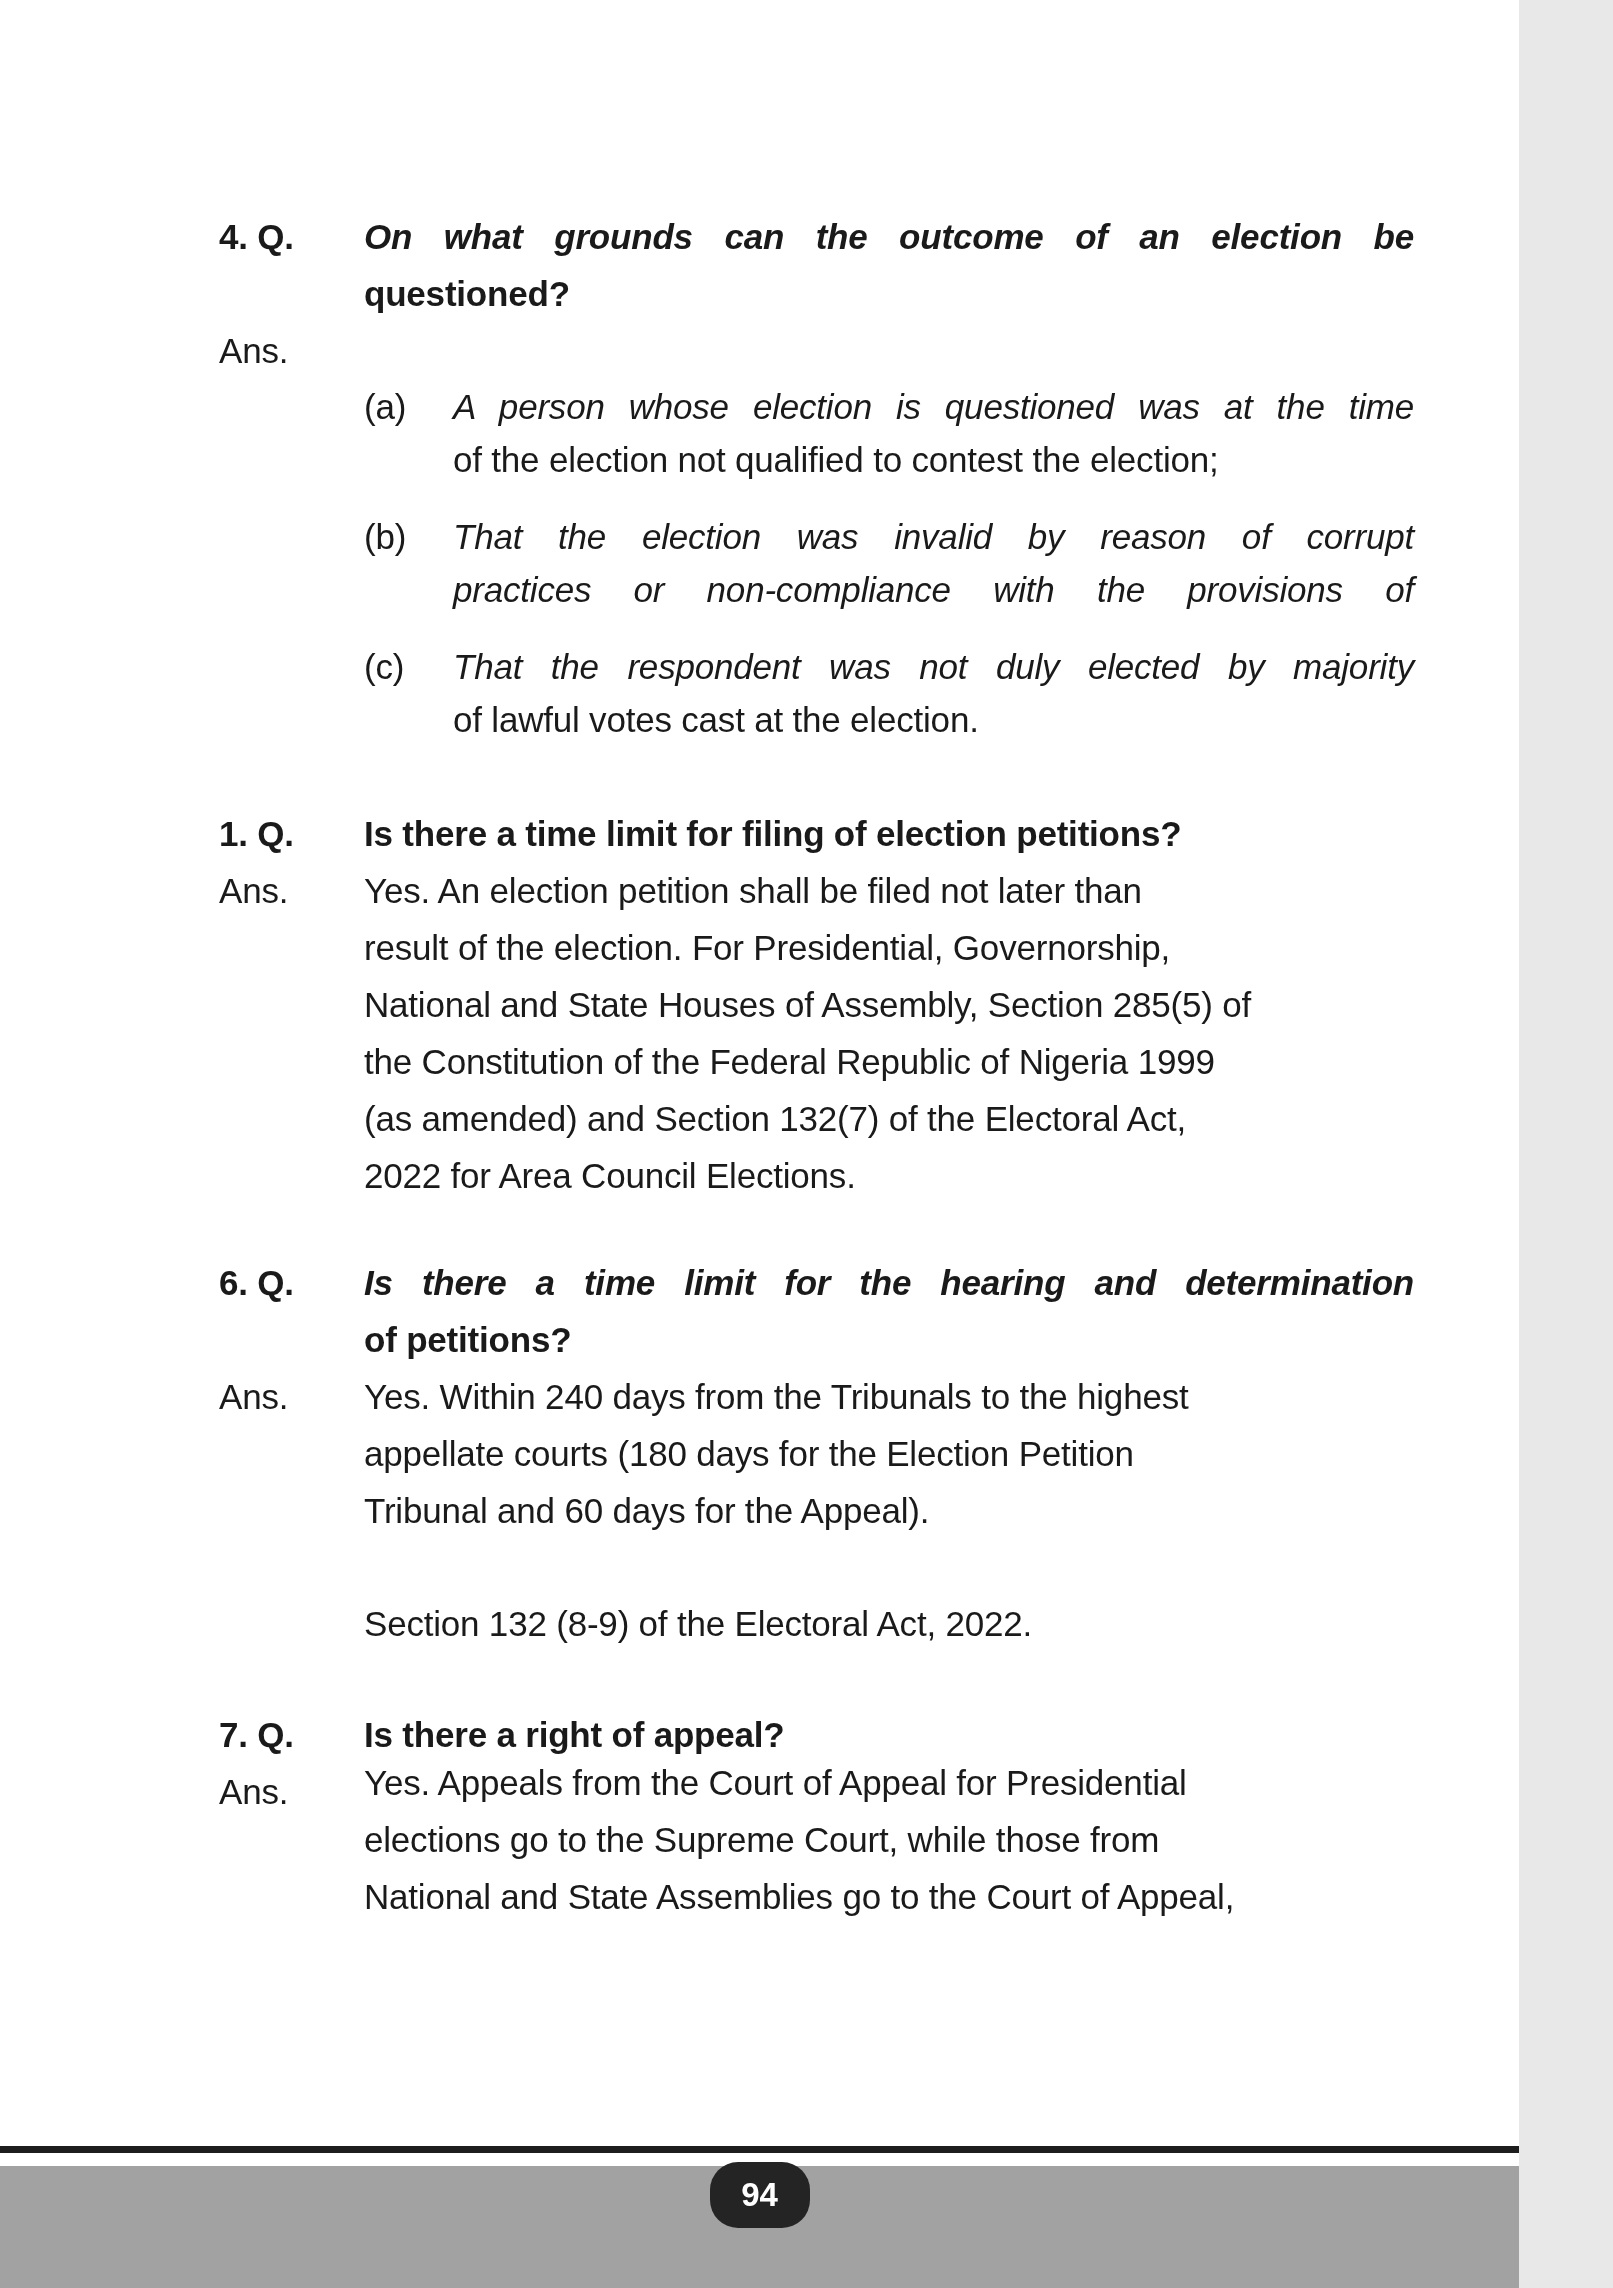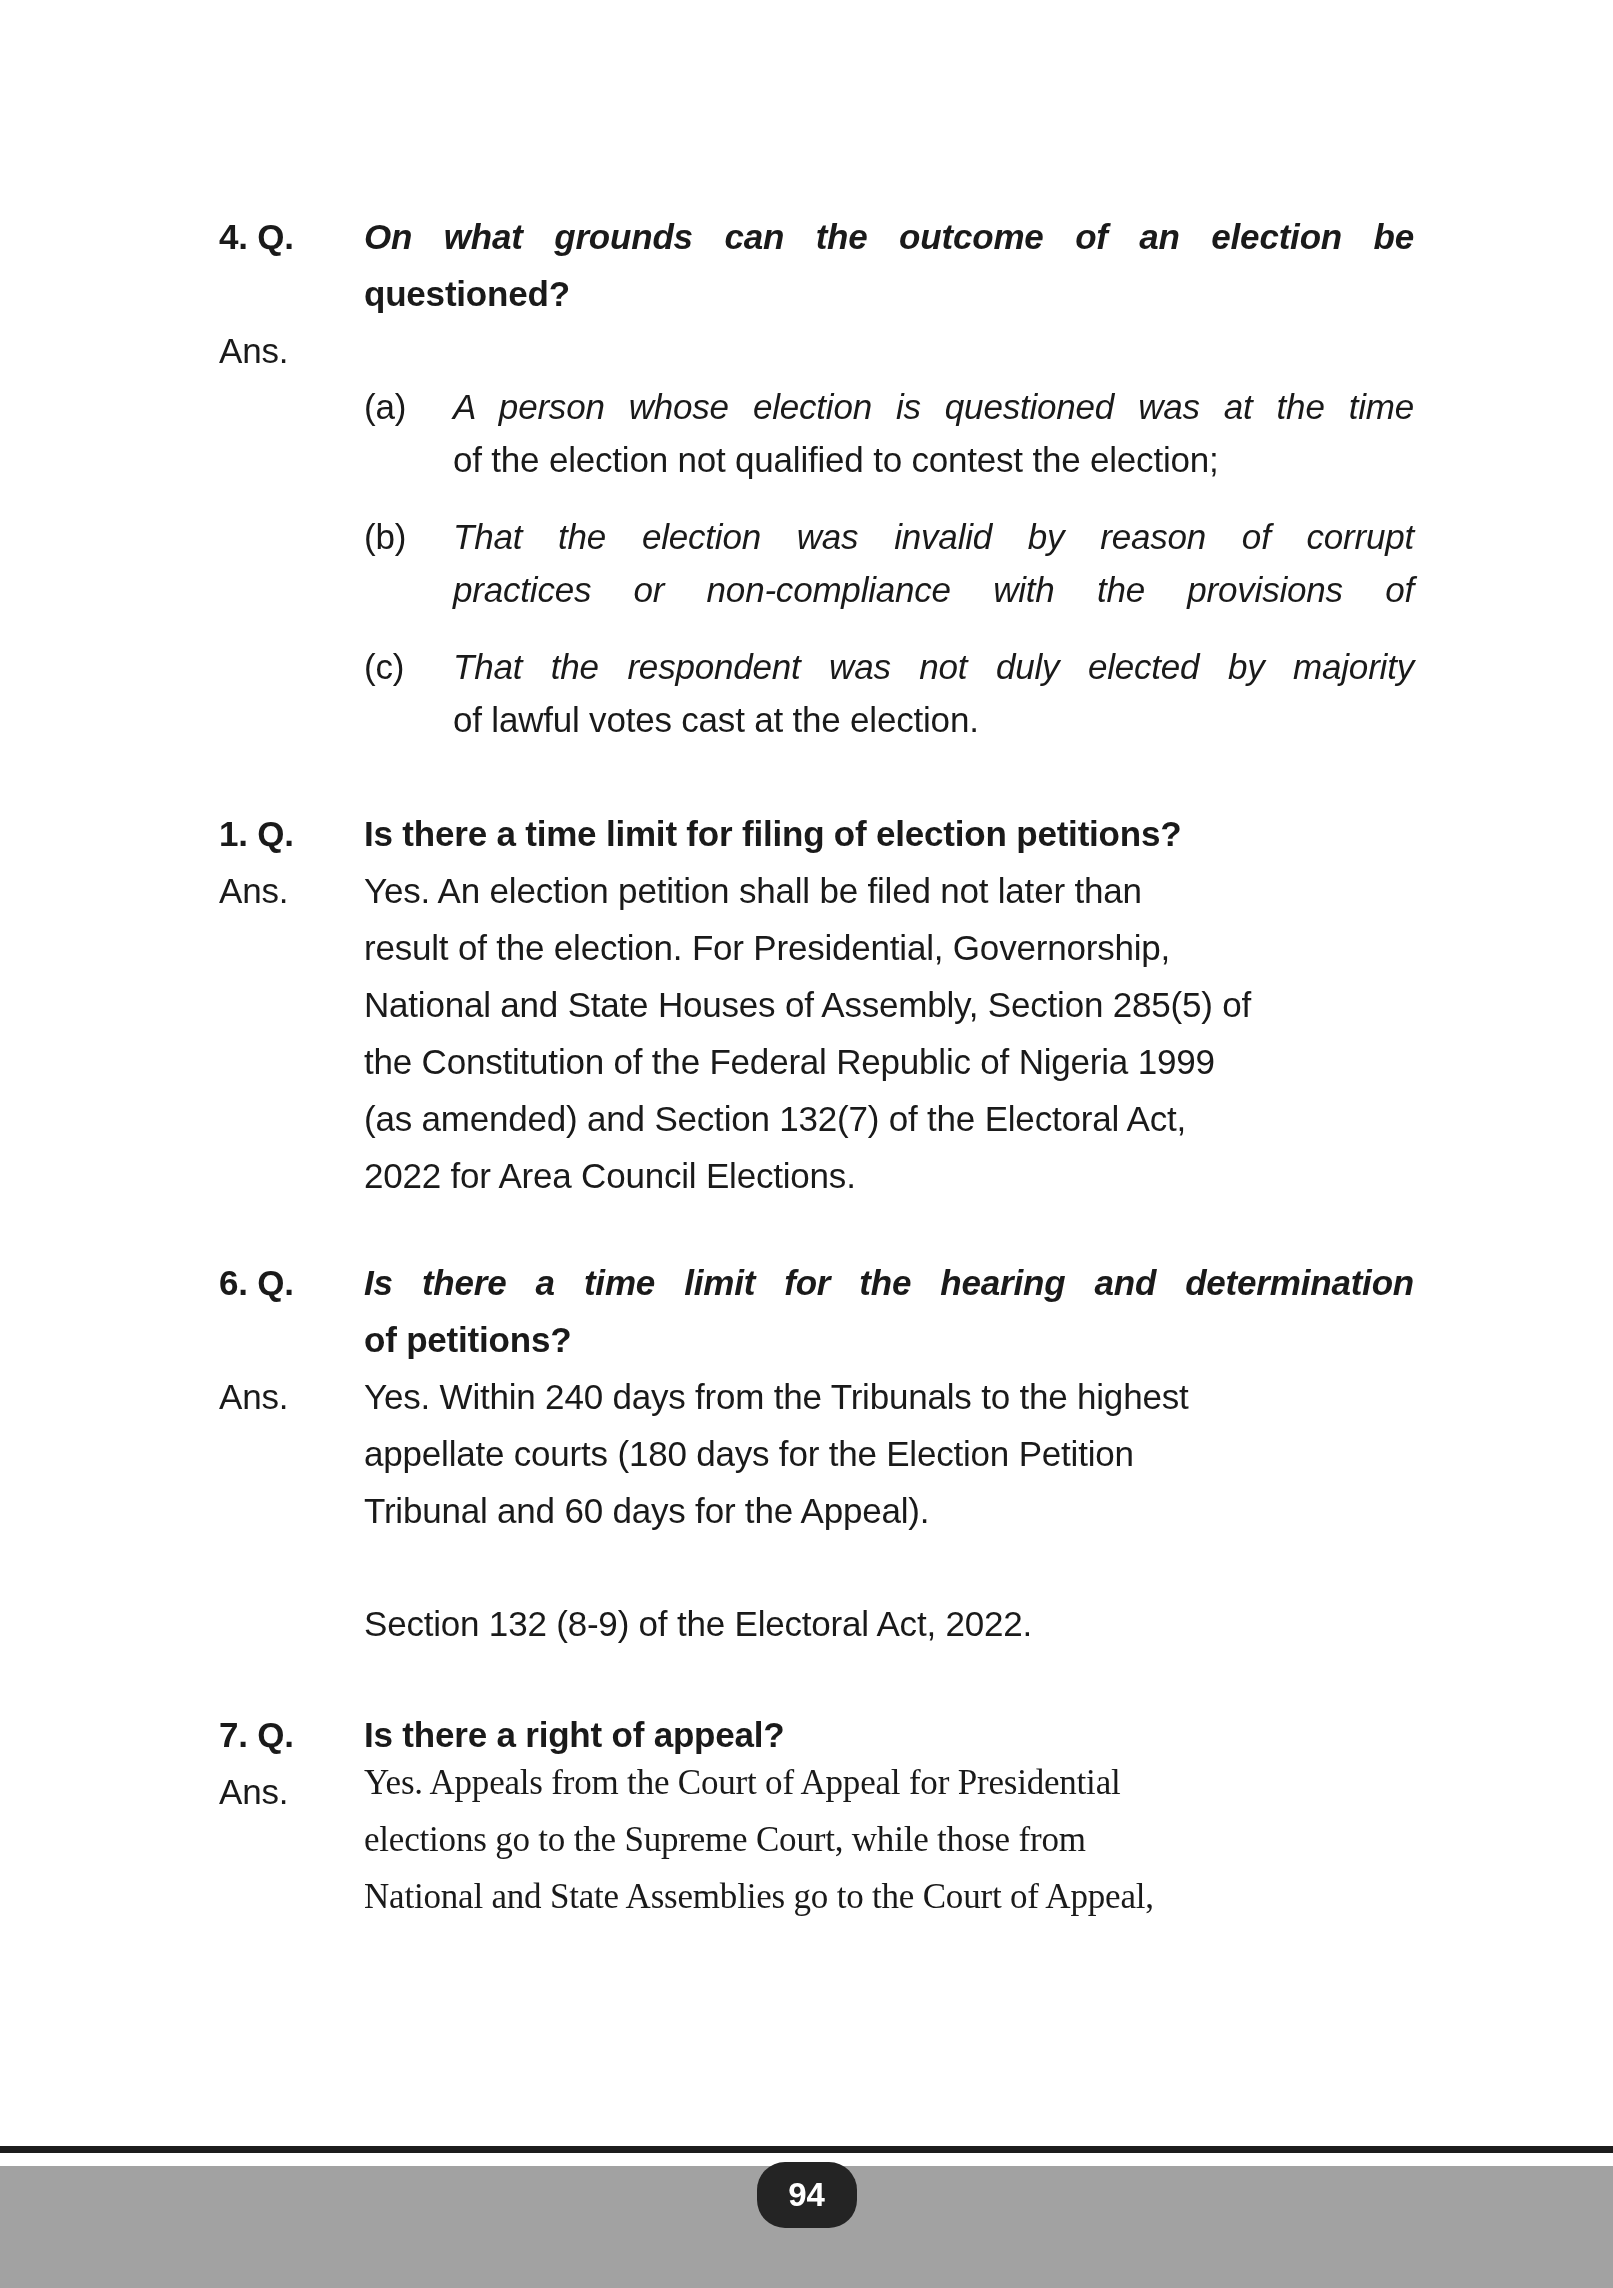"4. Q." .page { padding-left: none -> 44px; width: 1613px -> 1475px }
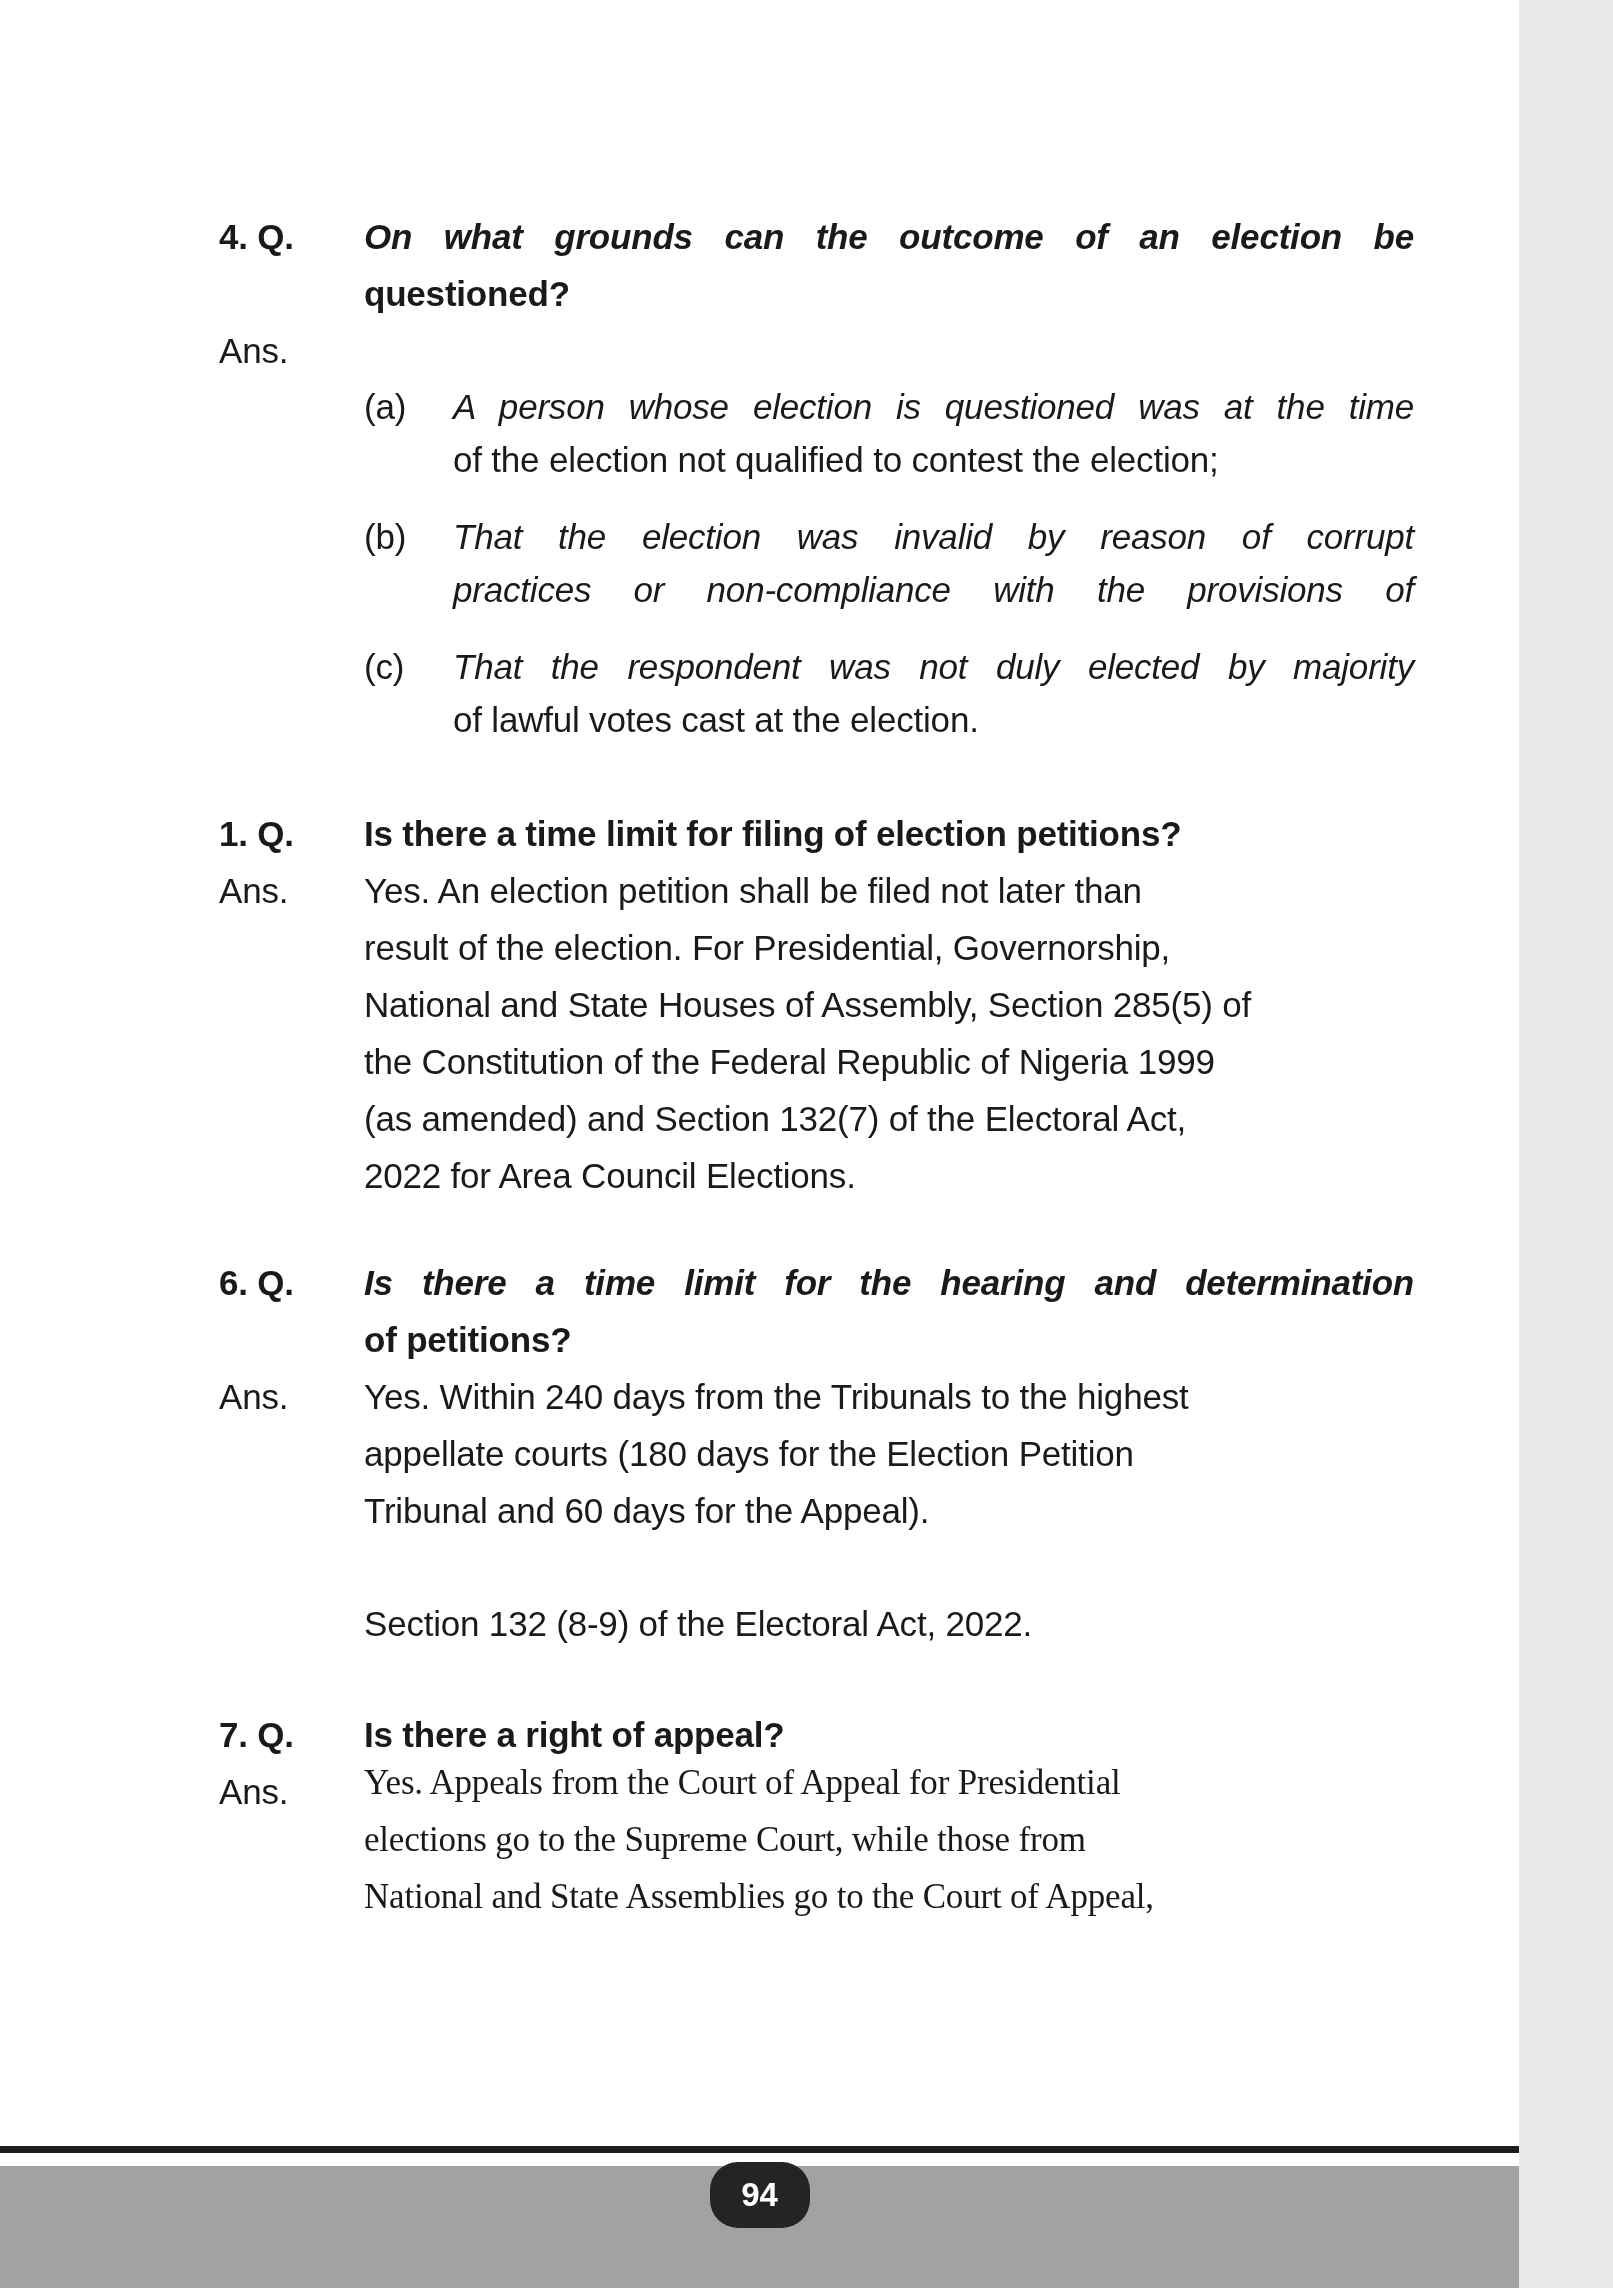"Yes. Appeals from the Court" .qa-7 .abody { font-family: Liberation Serif, serif -> none }
